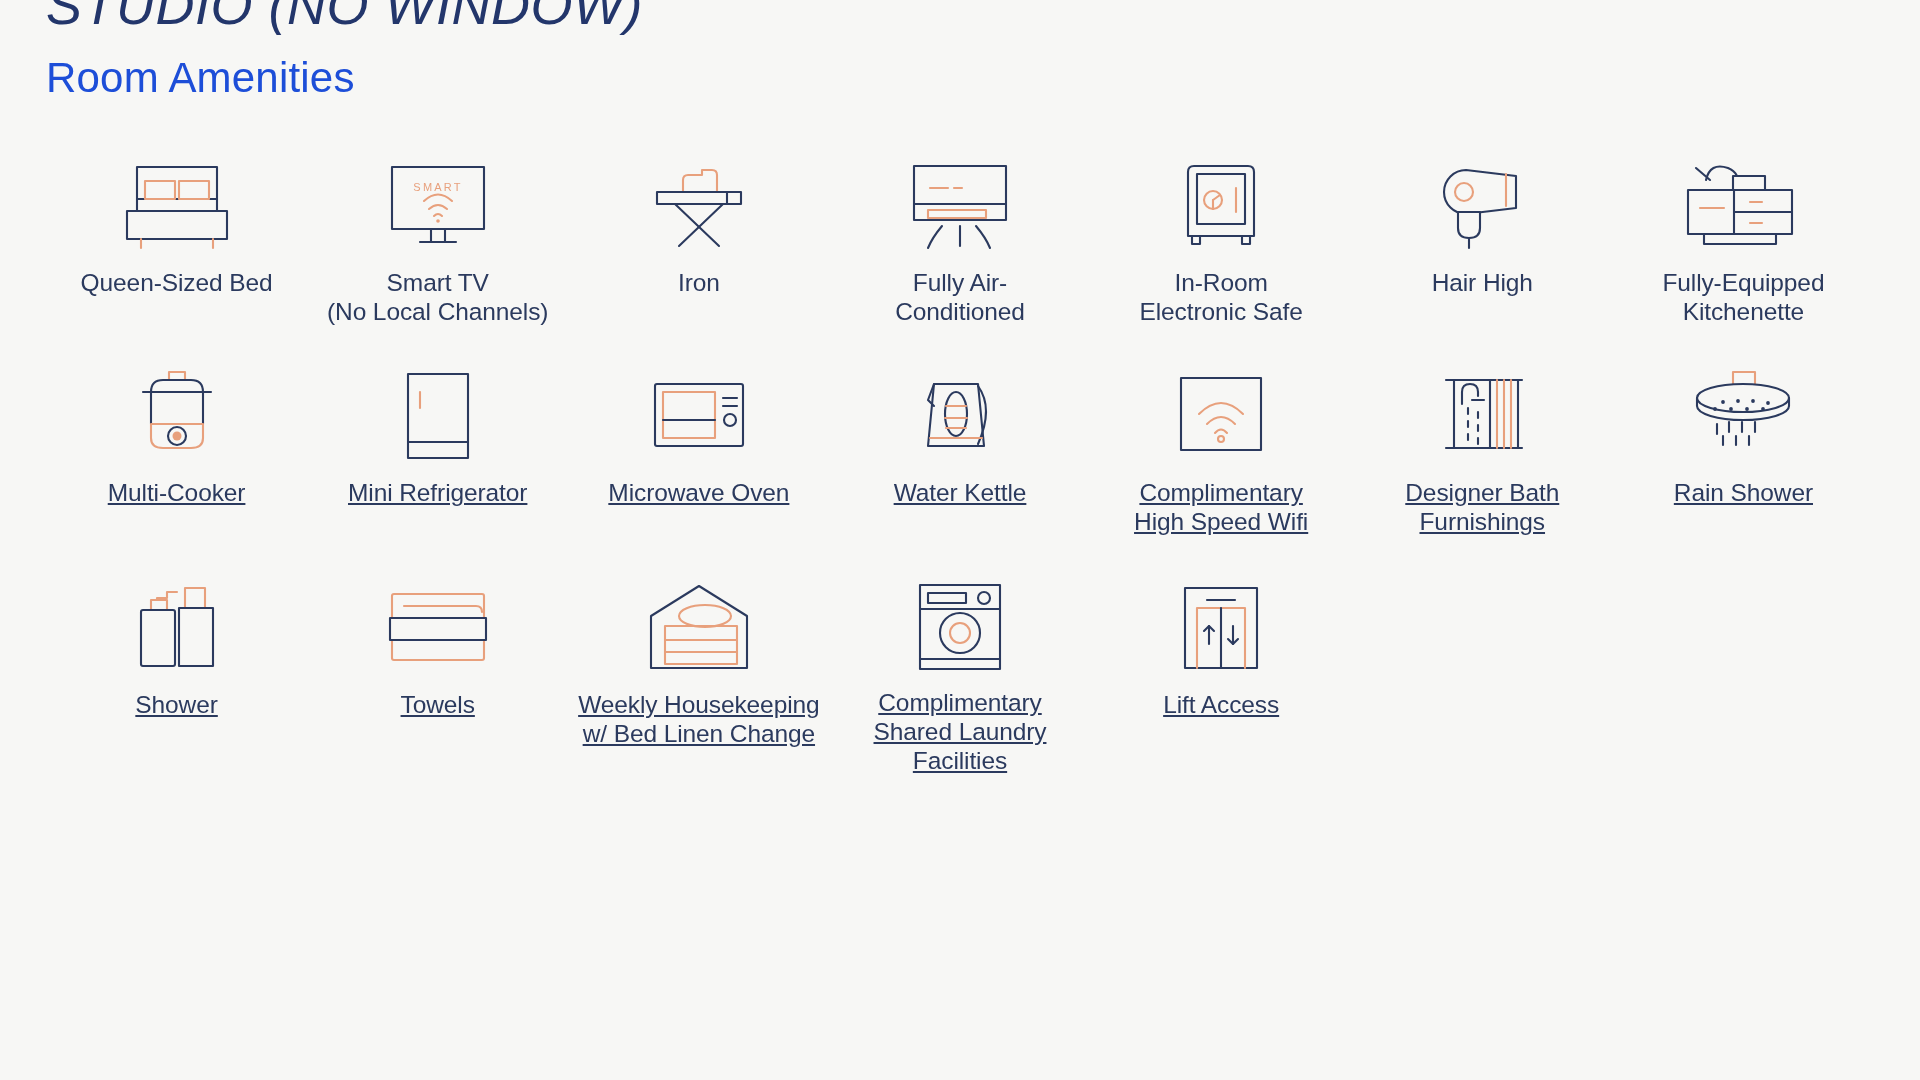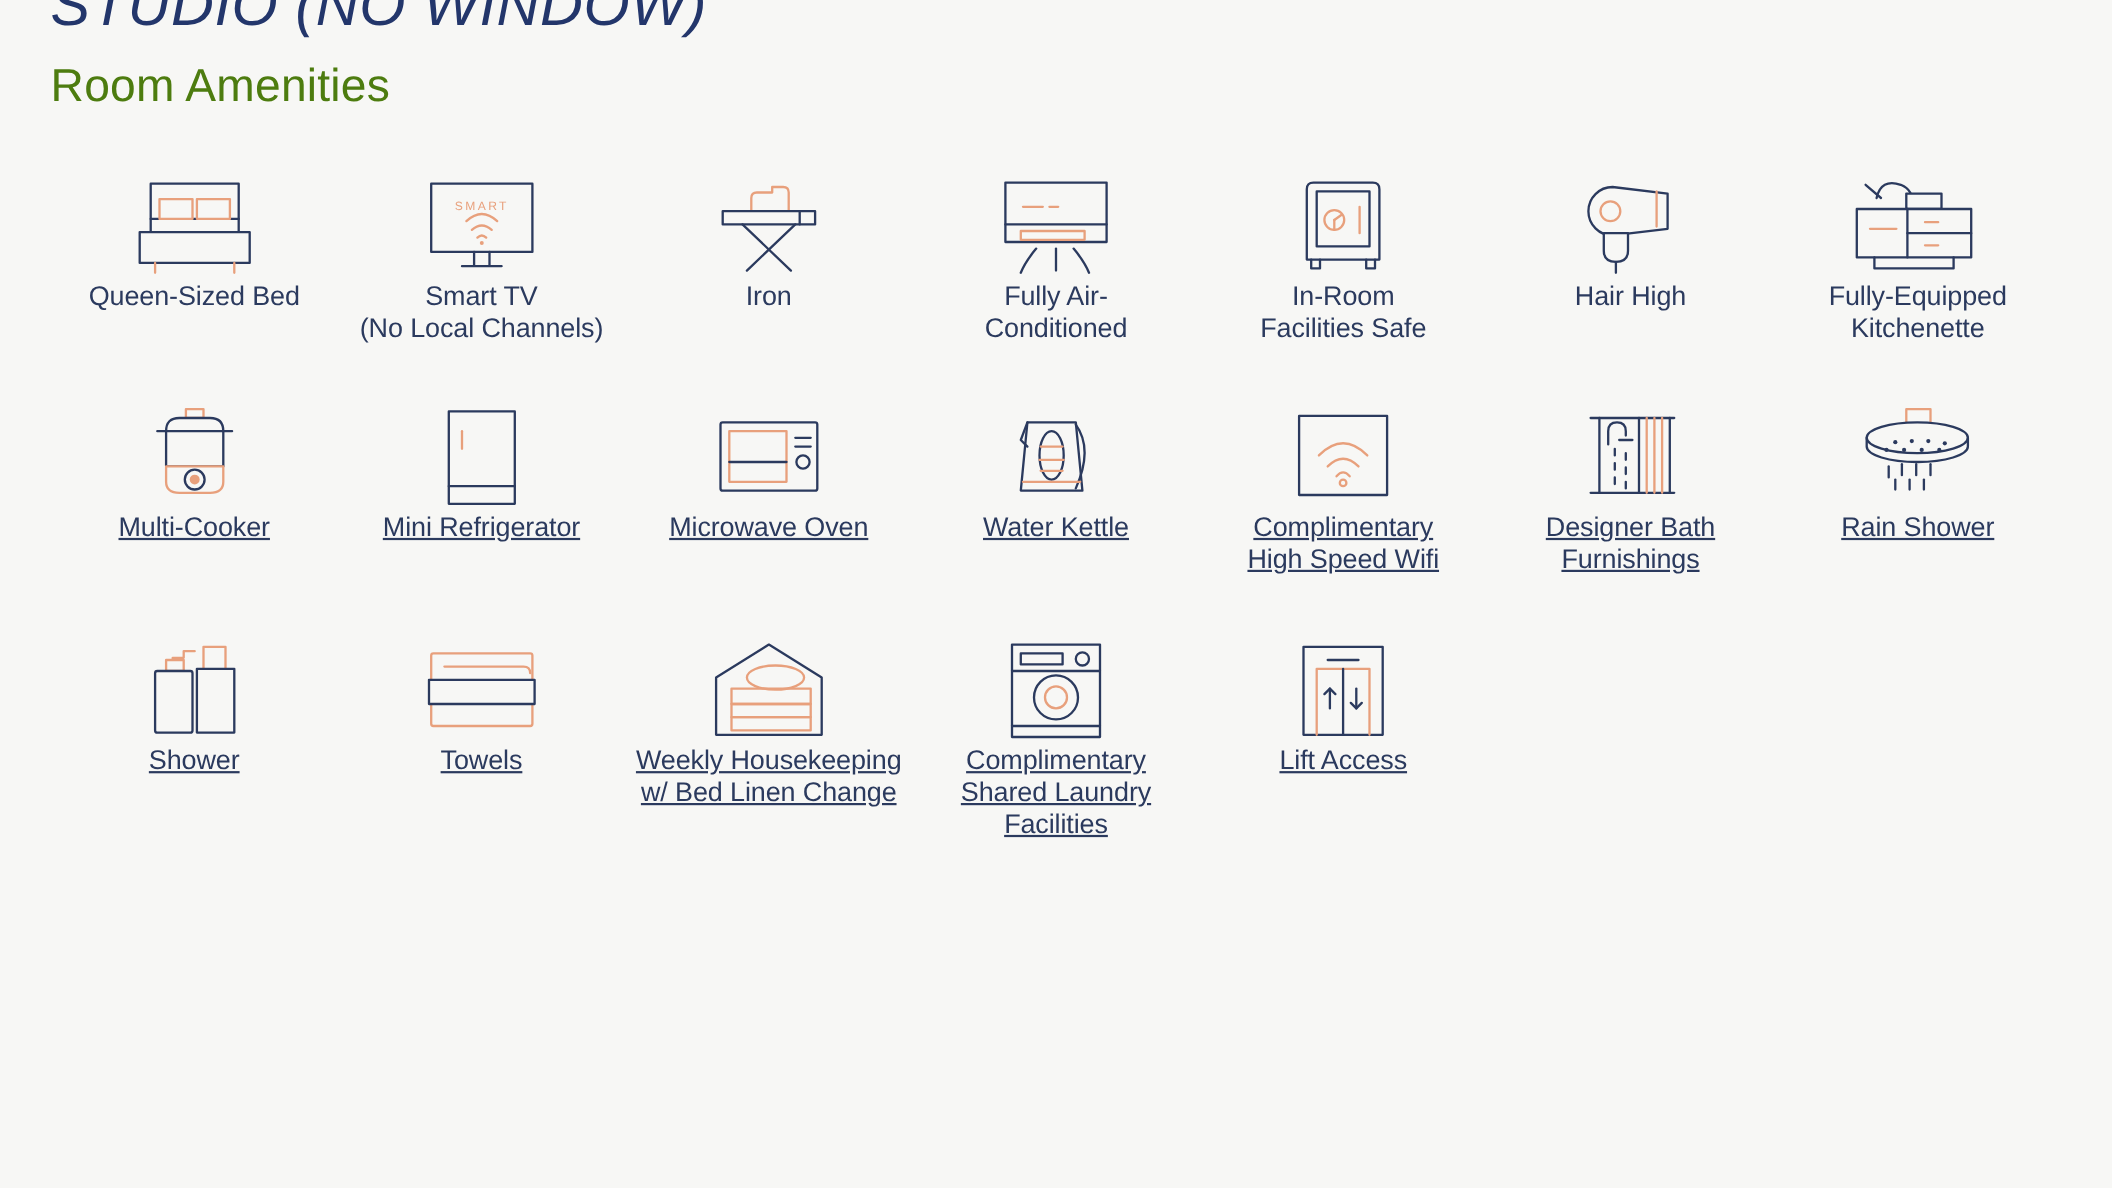"Room Amenities" .subtitle { color: #4d7c0f -> #1d4ed8 }
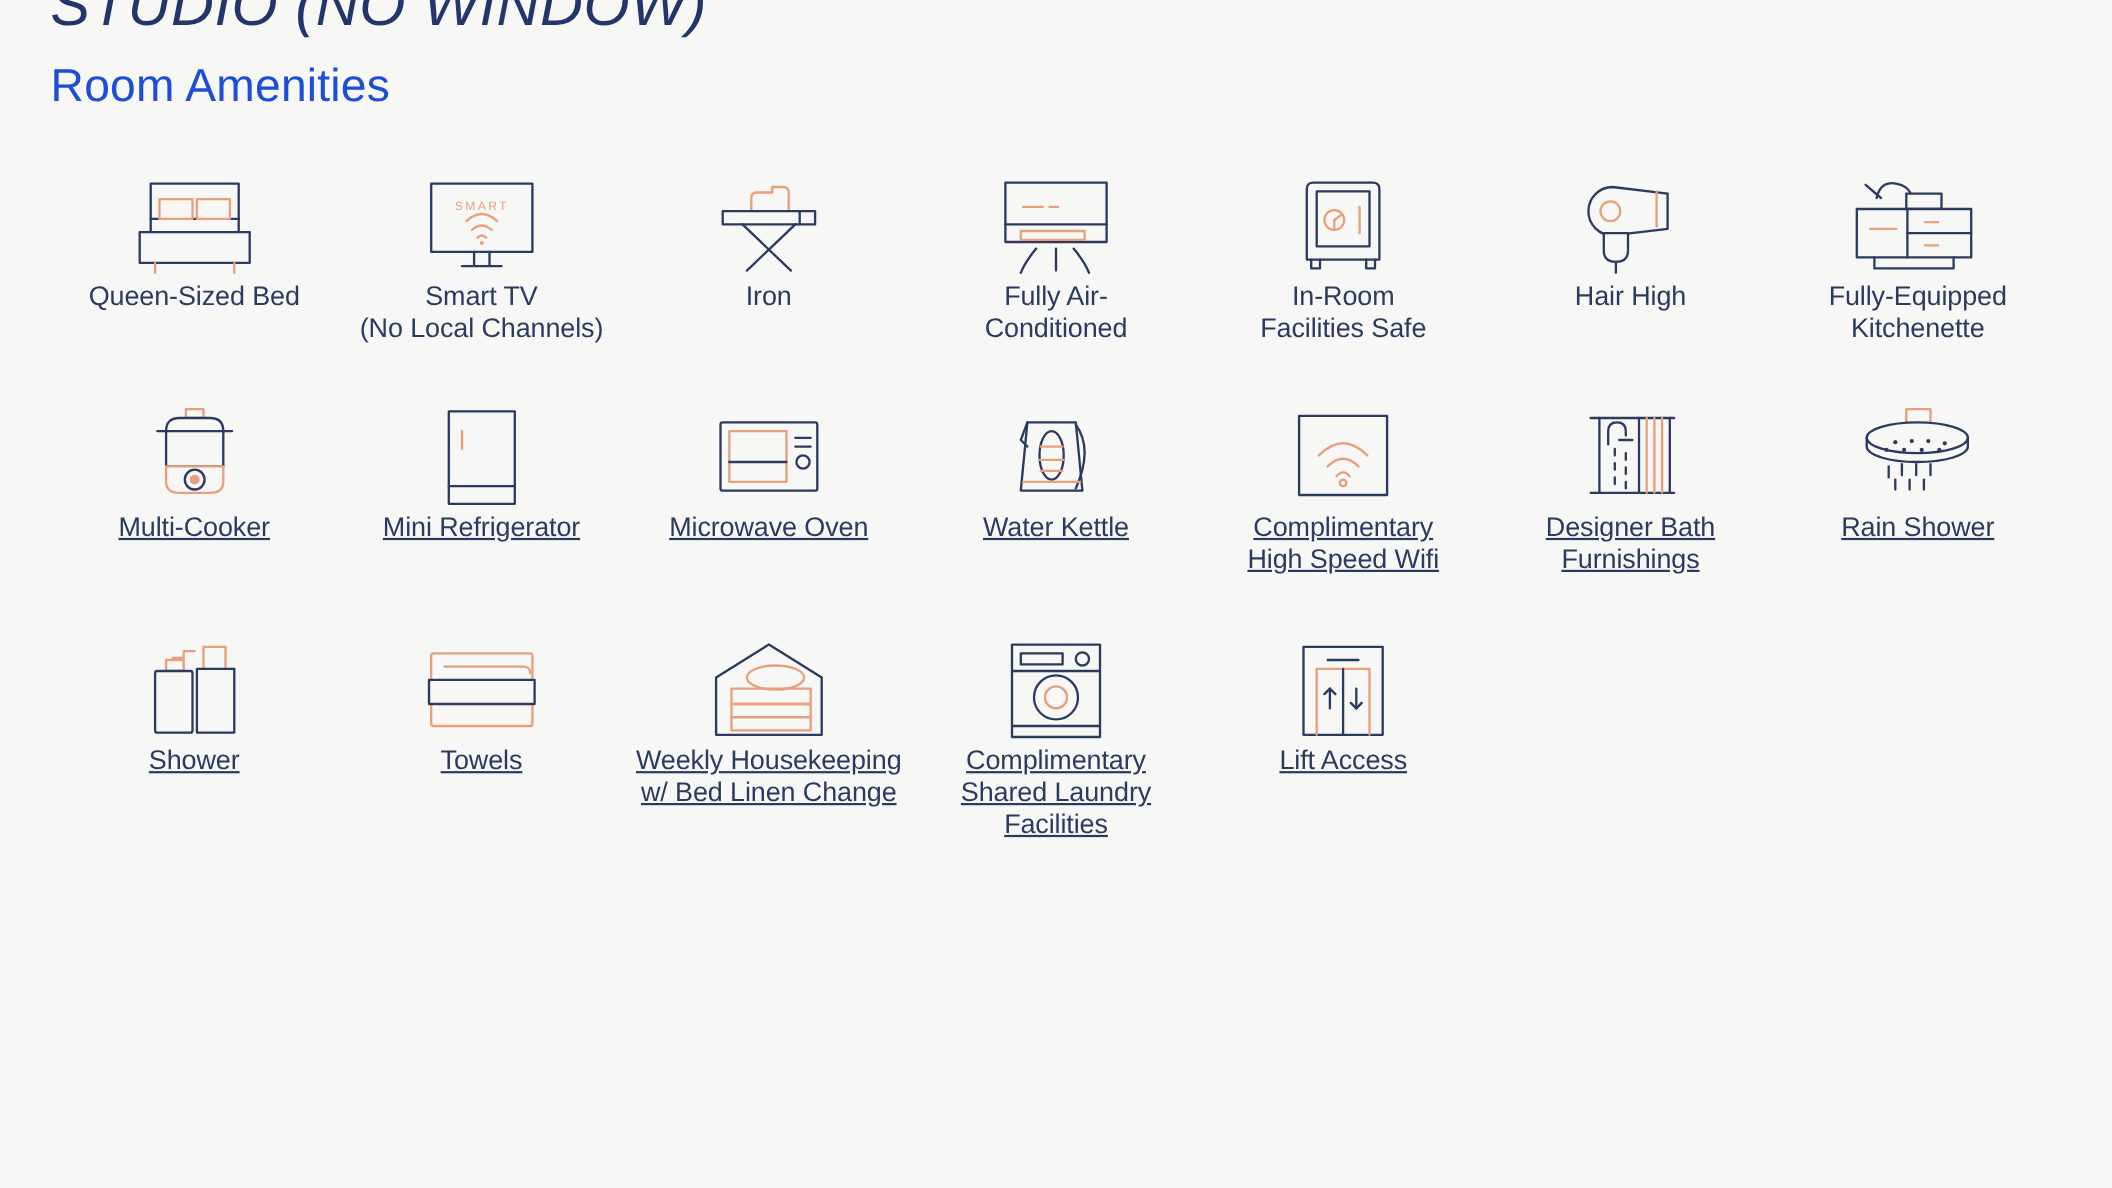"Queen-Sized Bed" .label { margin-top: 0 -> 13px }
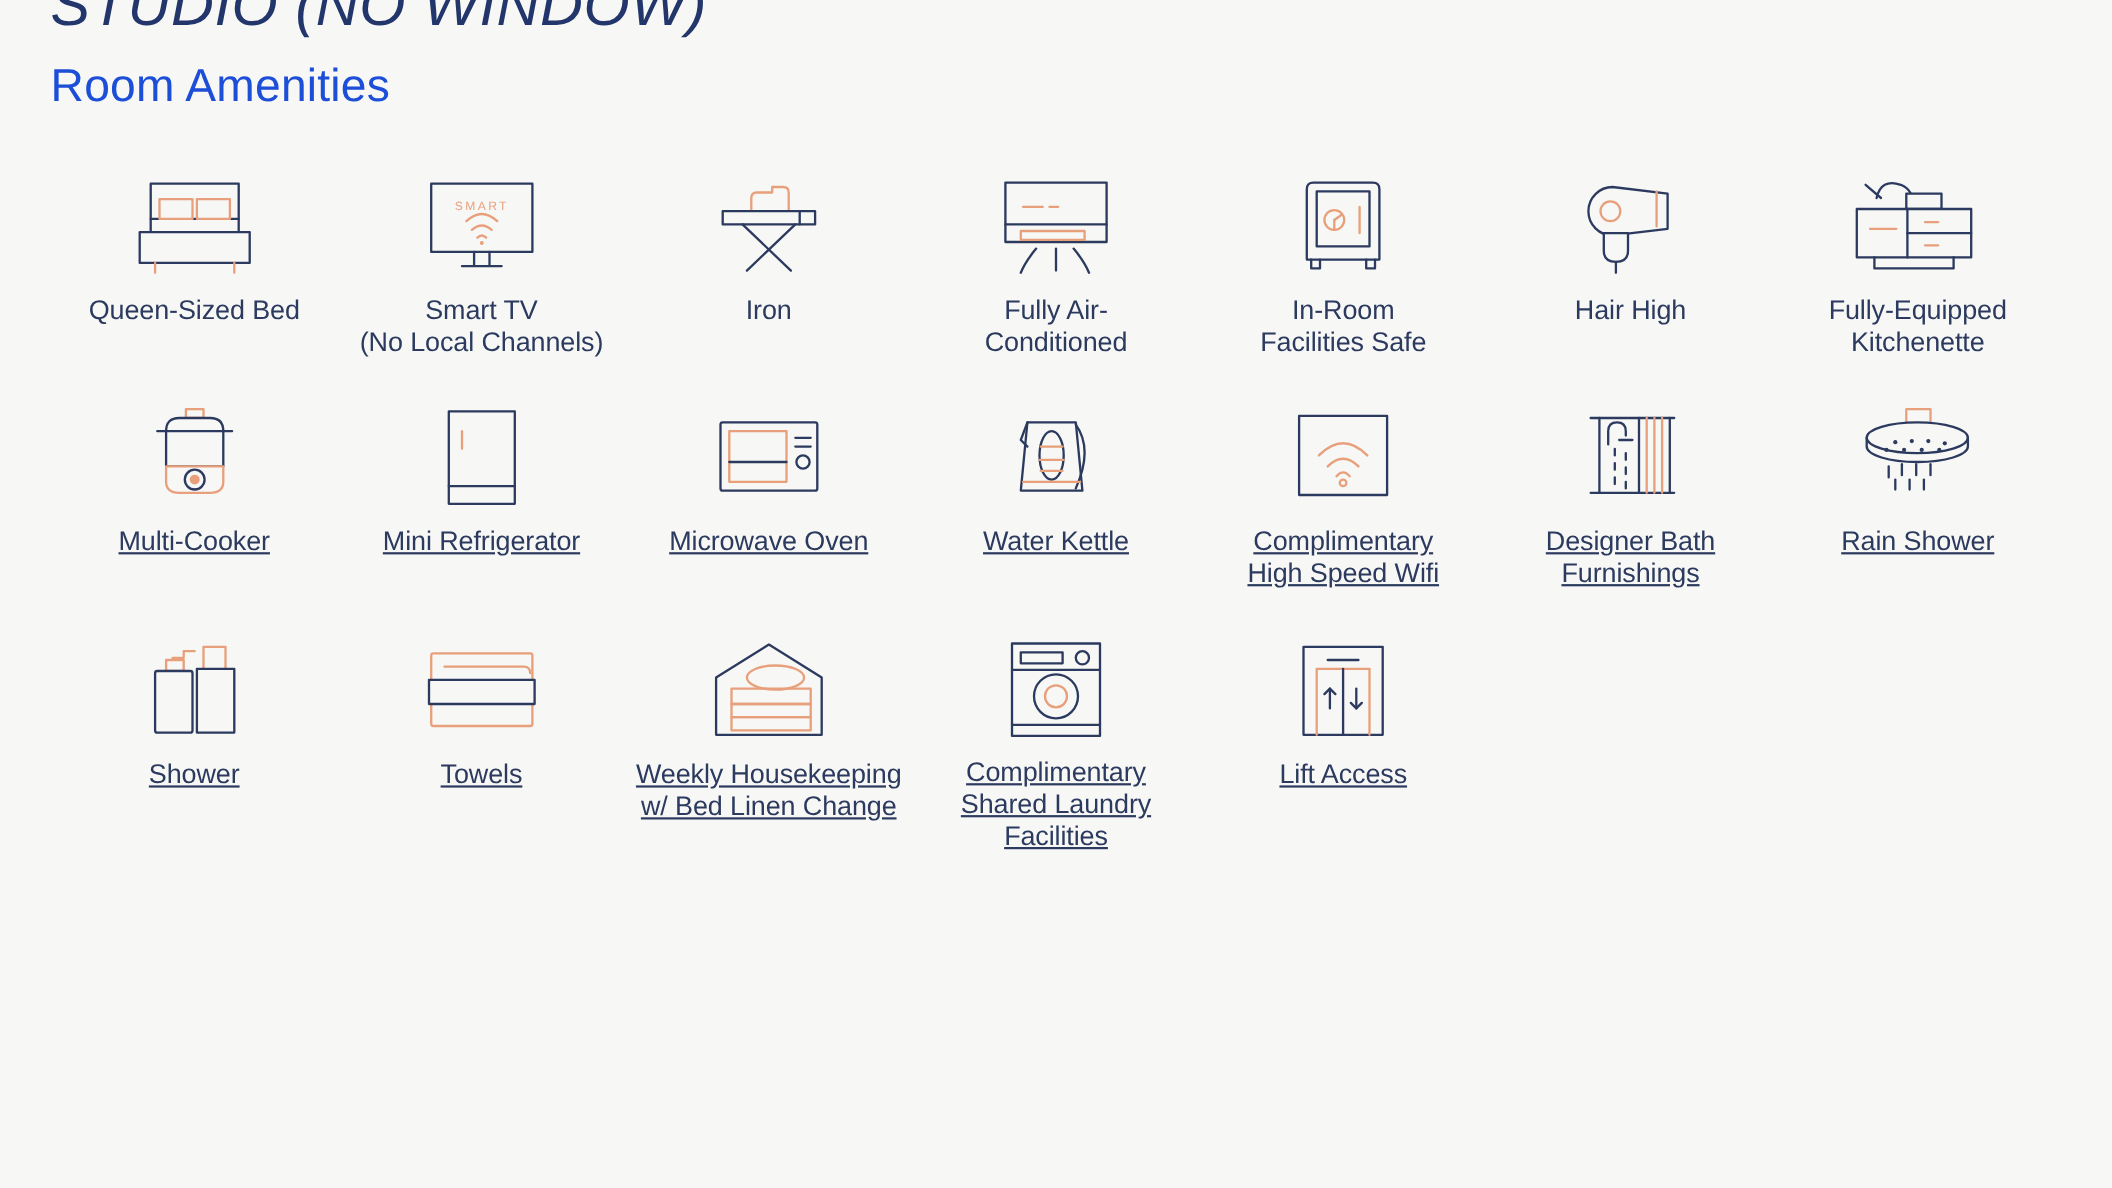"In-Room" div.label { text: Facilities -> Electronic }
